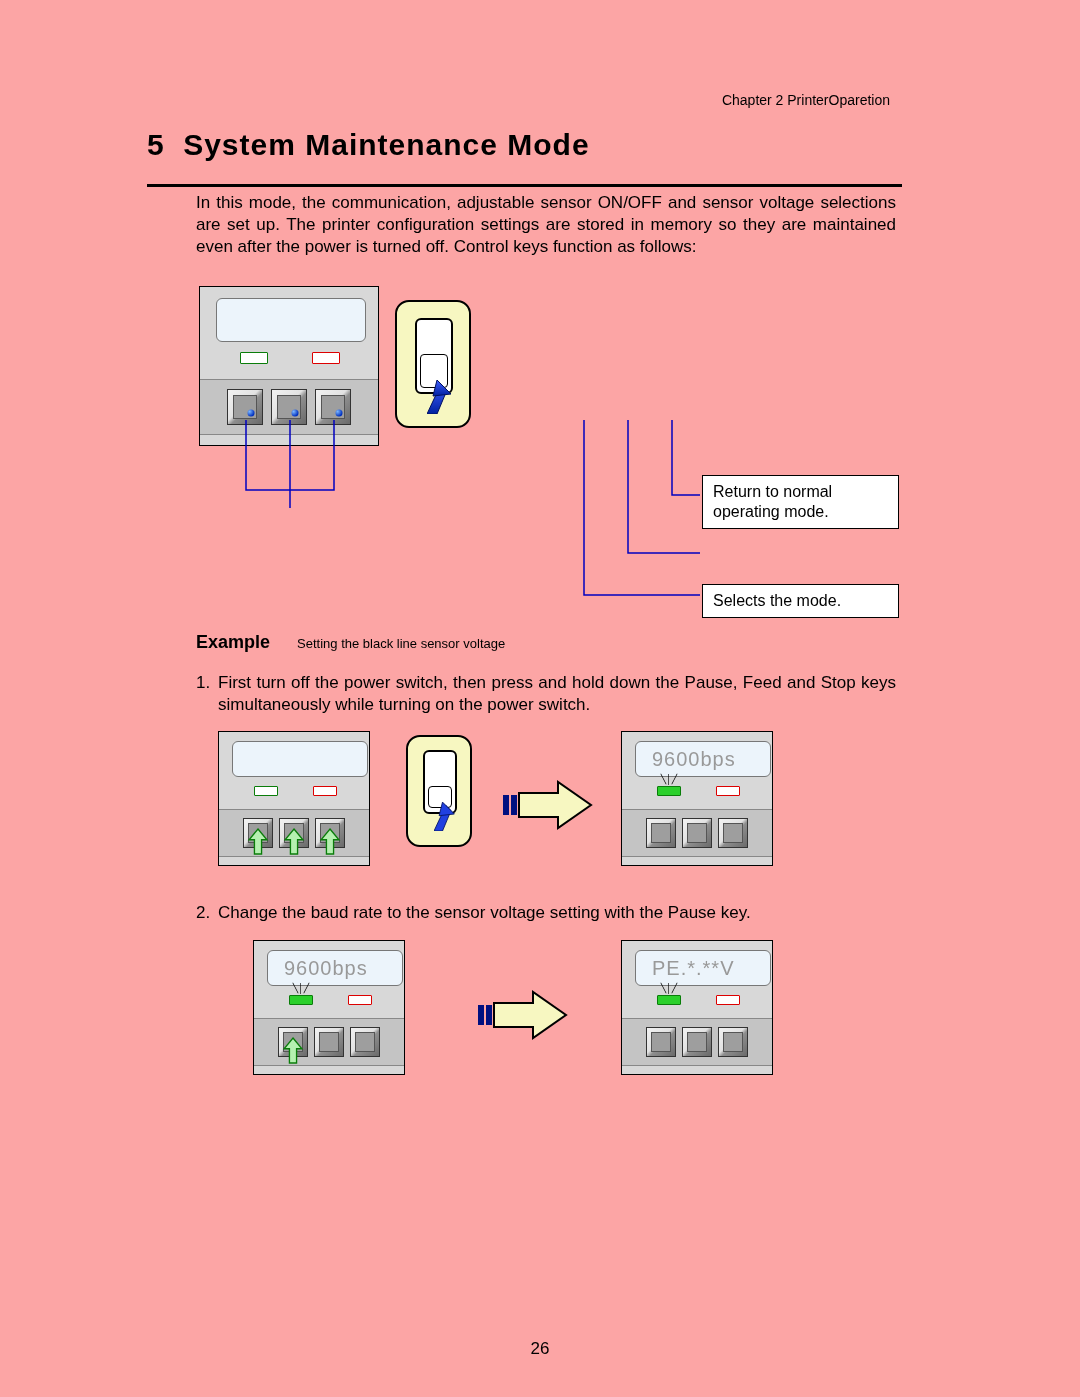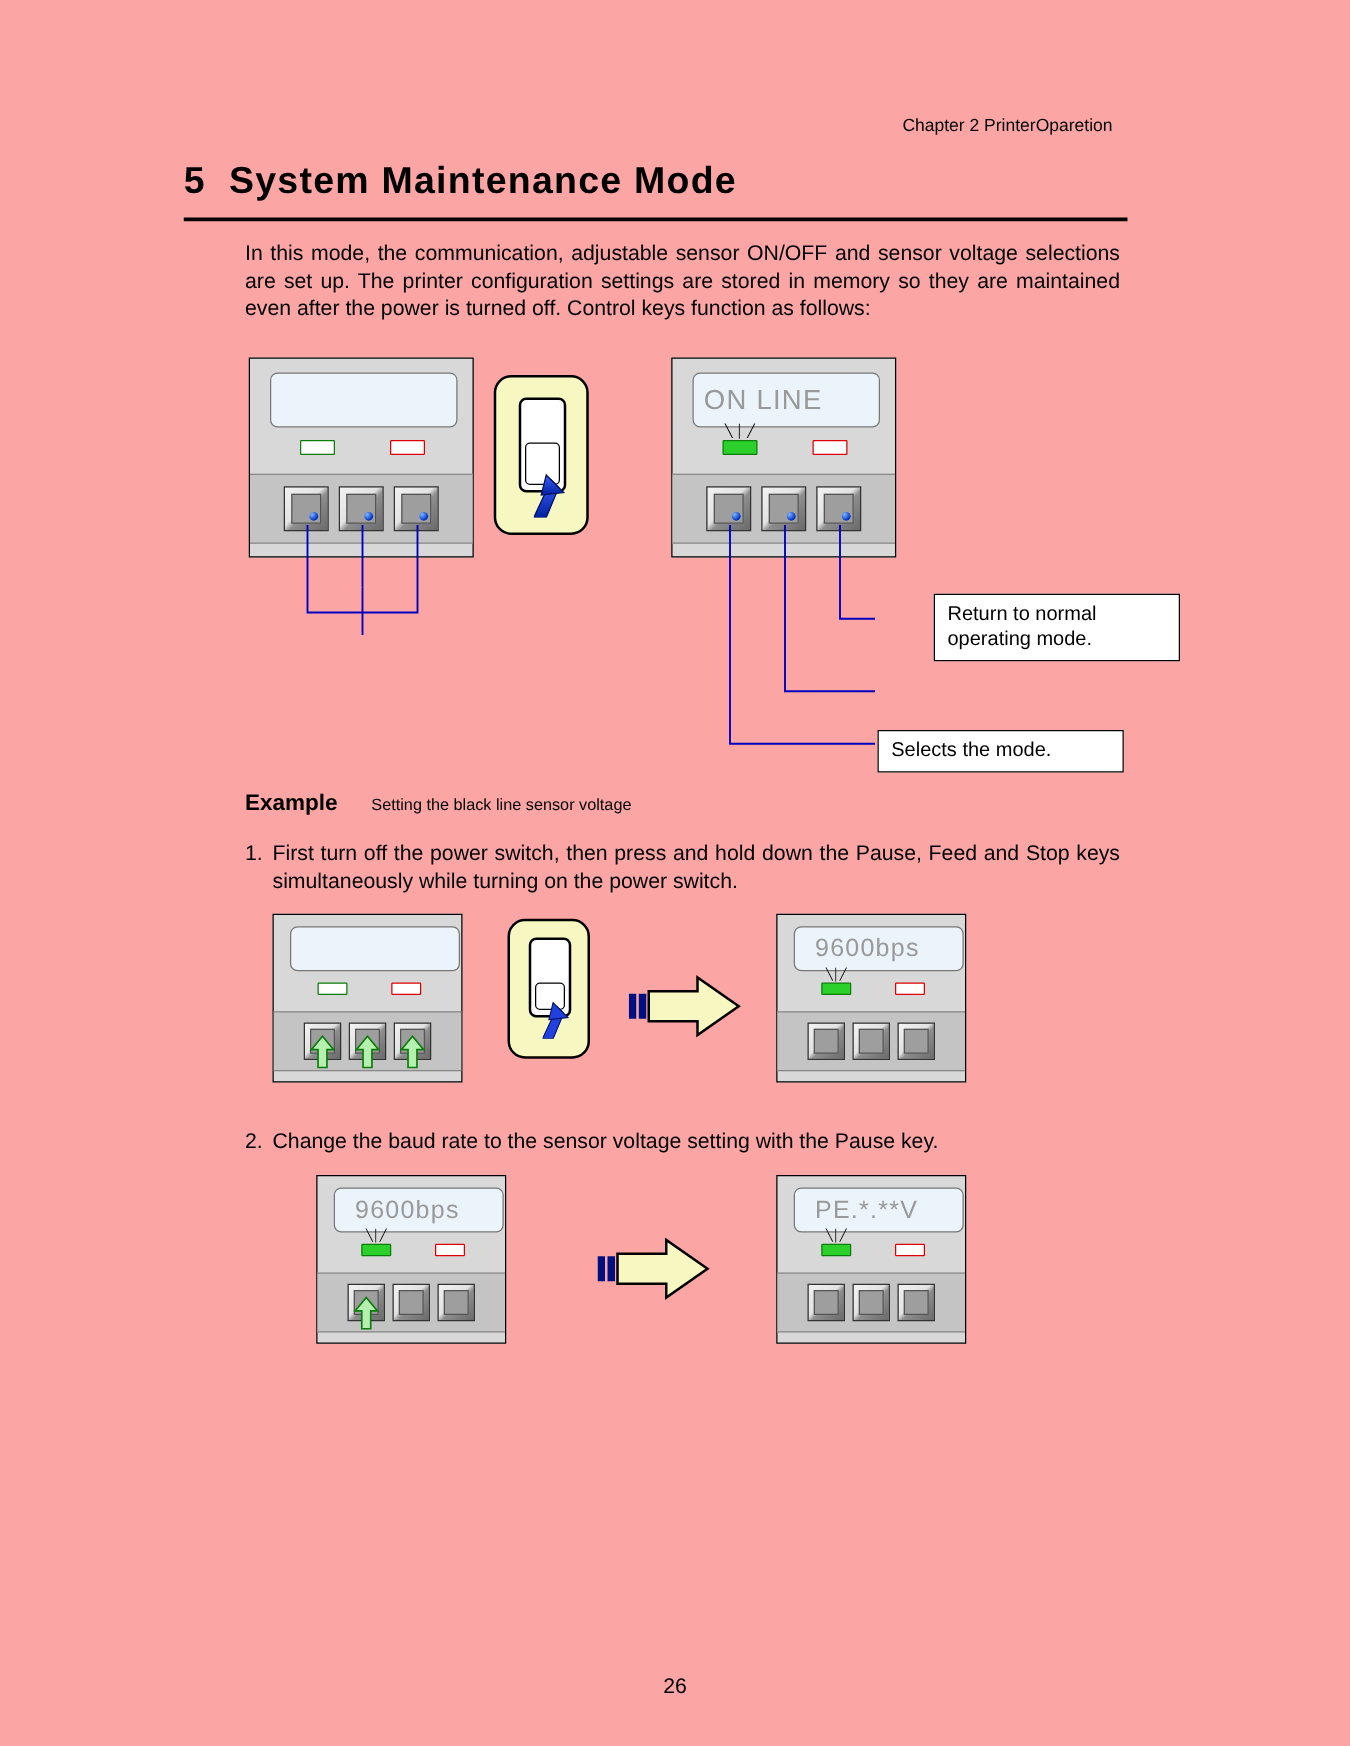"5 System Maintenance Mode" .section-title-row { padding-bottom: 12px -> 22px }
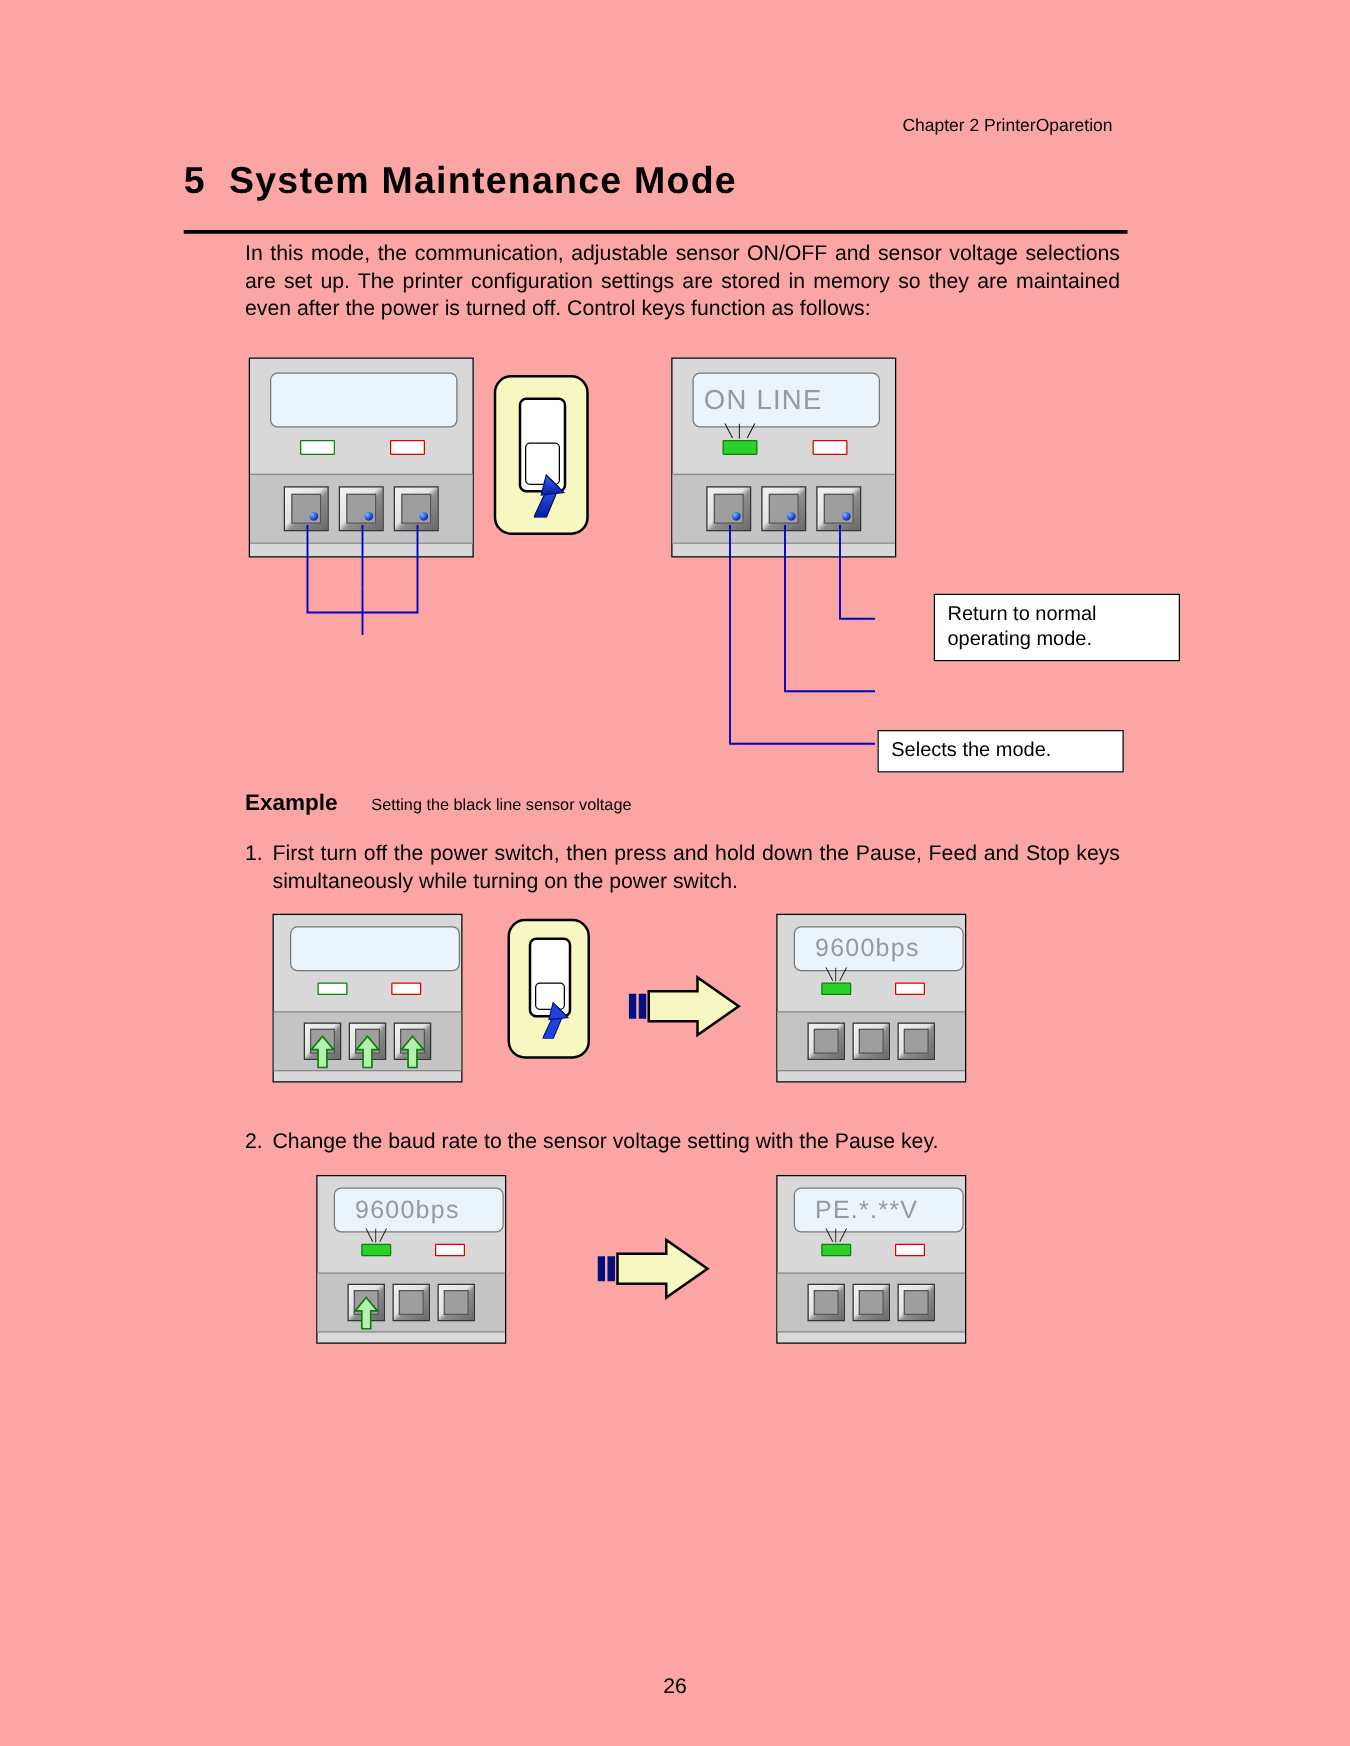"ON LINE" div.panel { html: <div> <div>ON LINE</div> <div></div> <div></div> <div>╲ │ ╱</div> <div> <div> <div></div> </div> <div> <div></div> </div> <div> <div></div> </div> </div> </div> -> none }
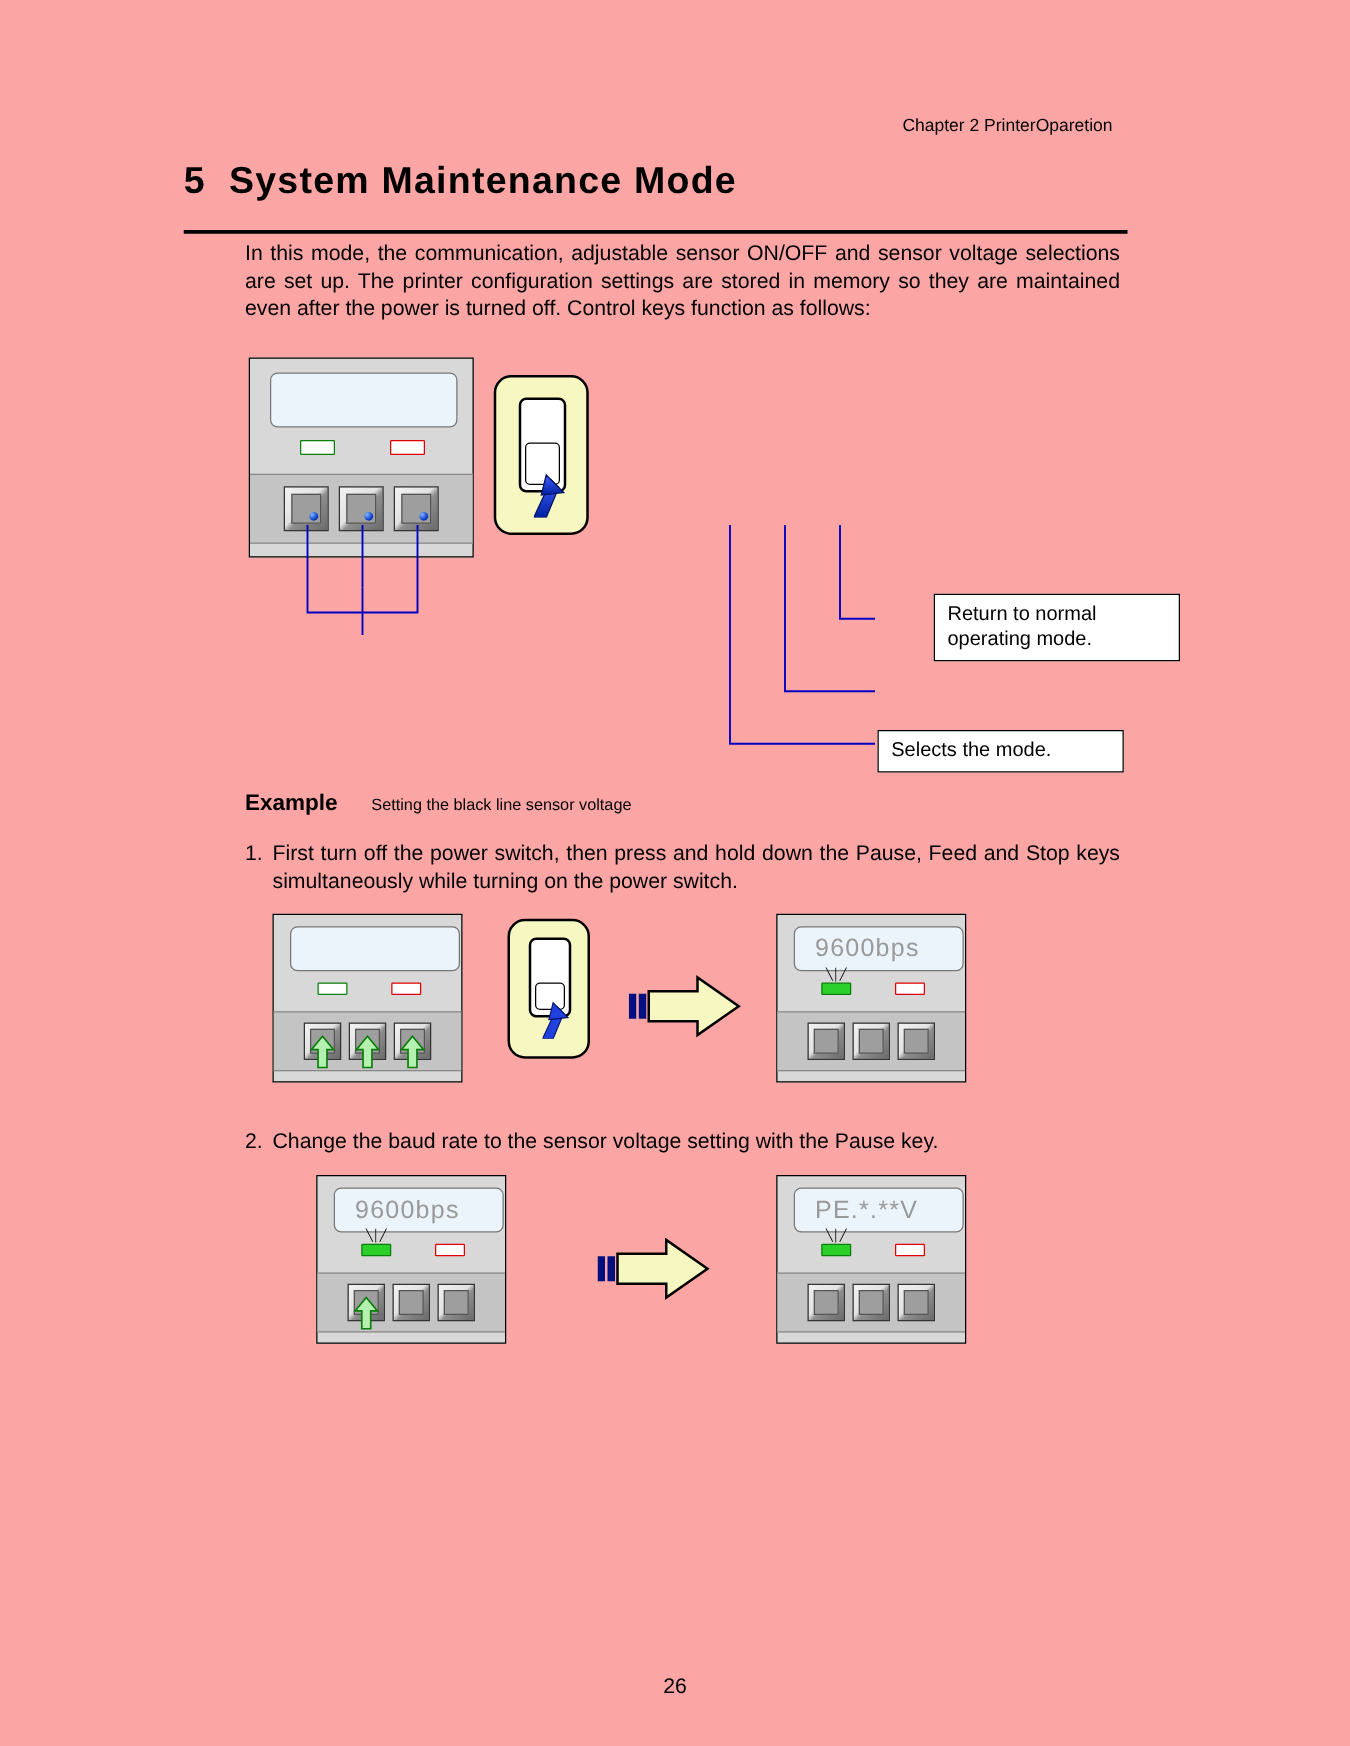"Return to normal operating mode." div.callout { margin-left: 45px -> none }
